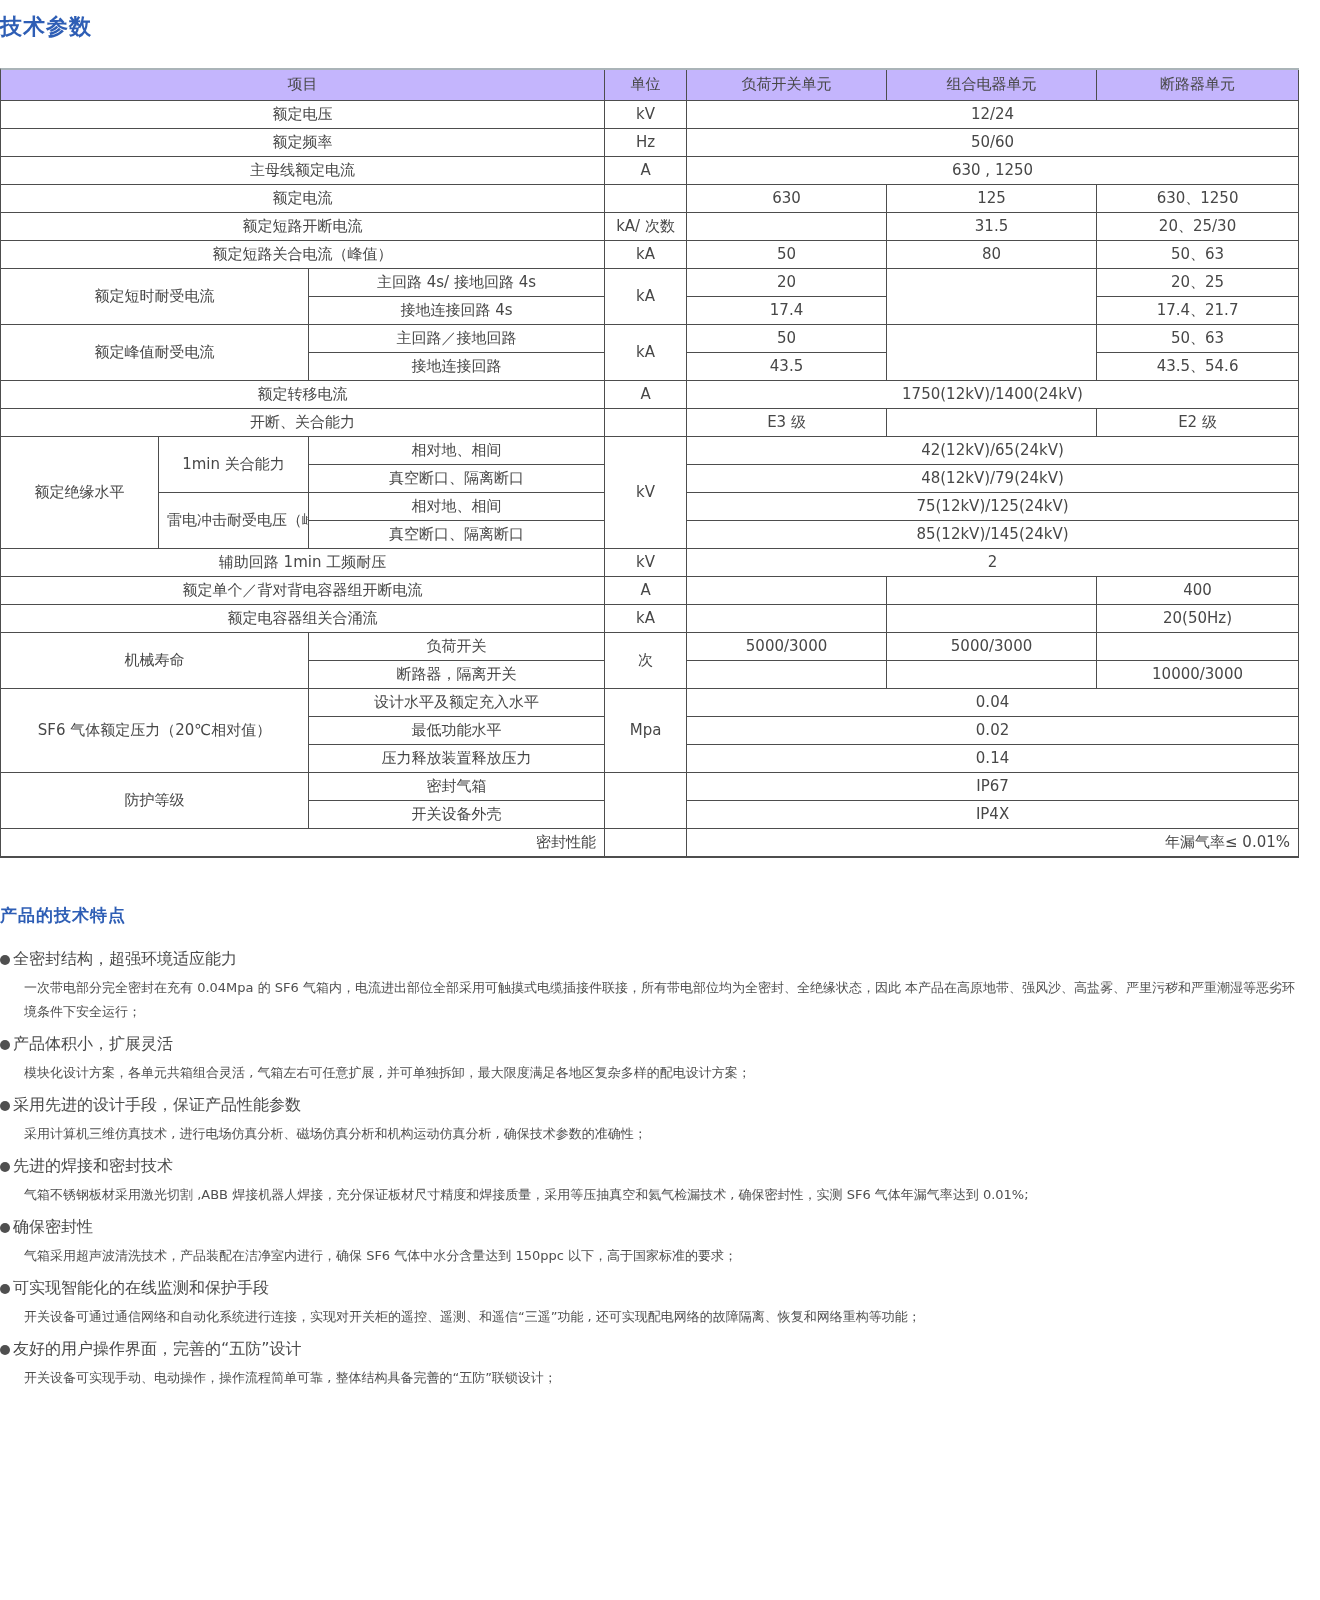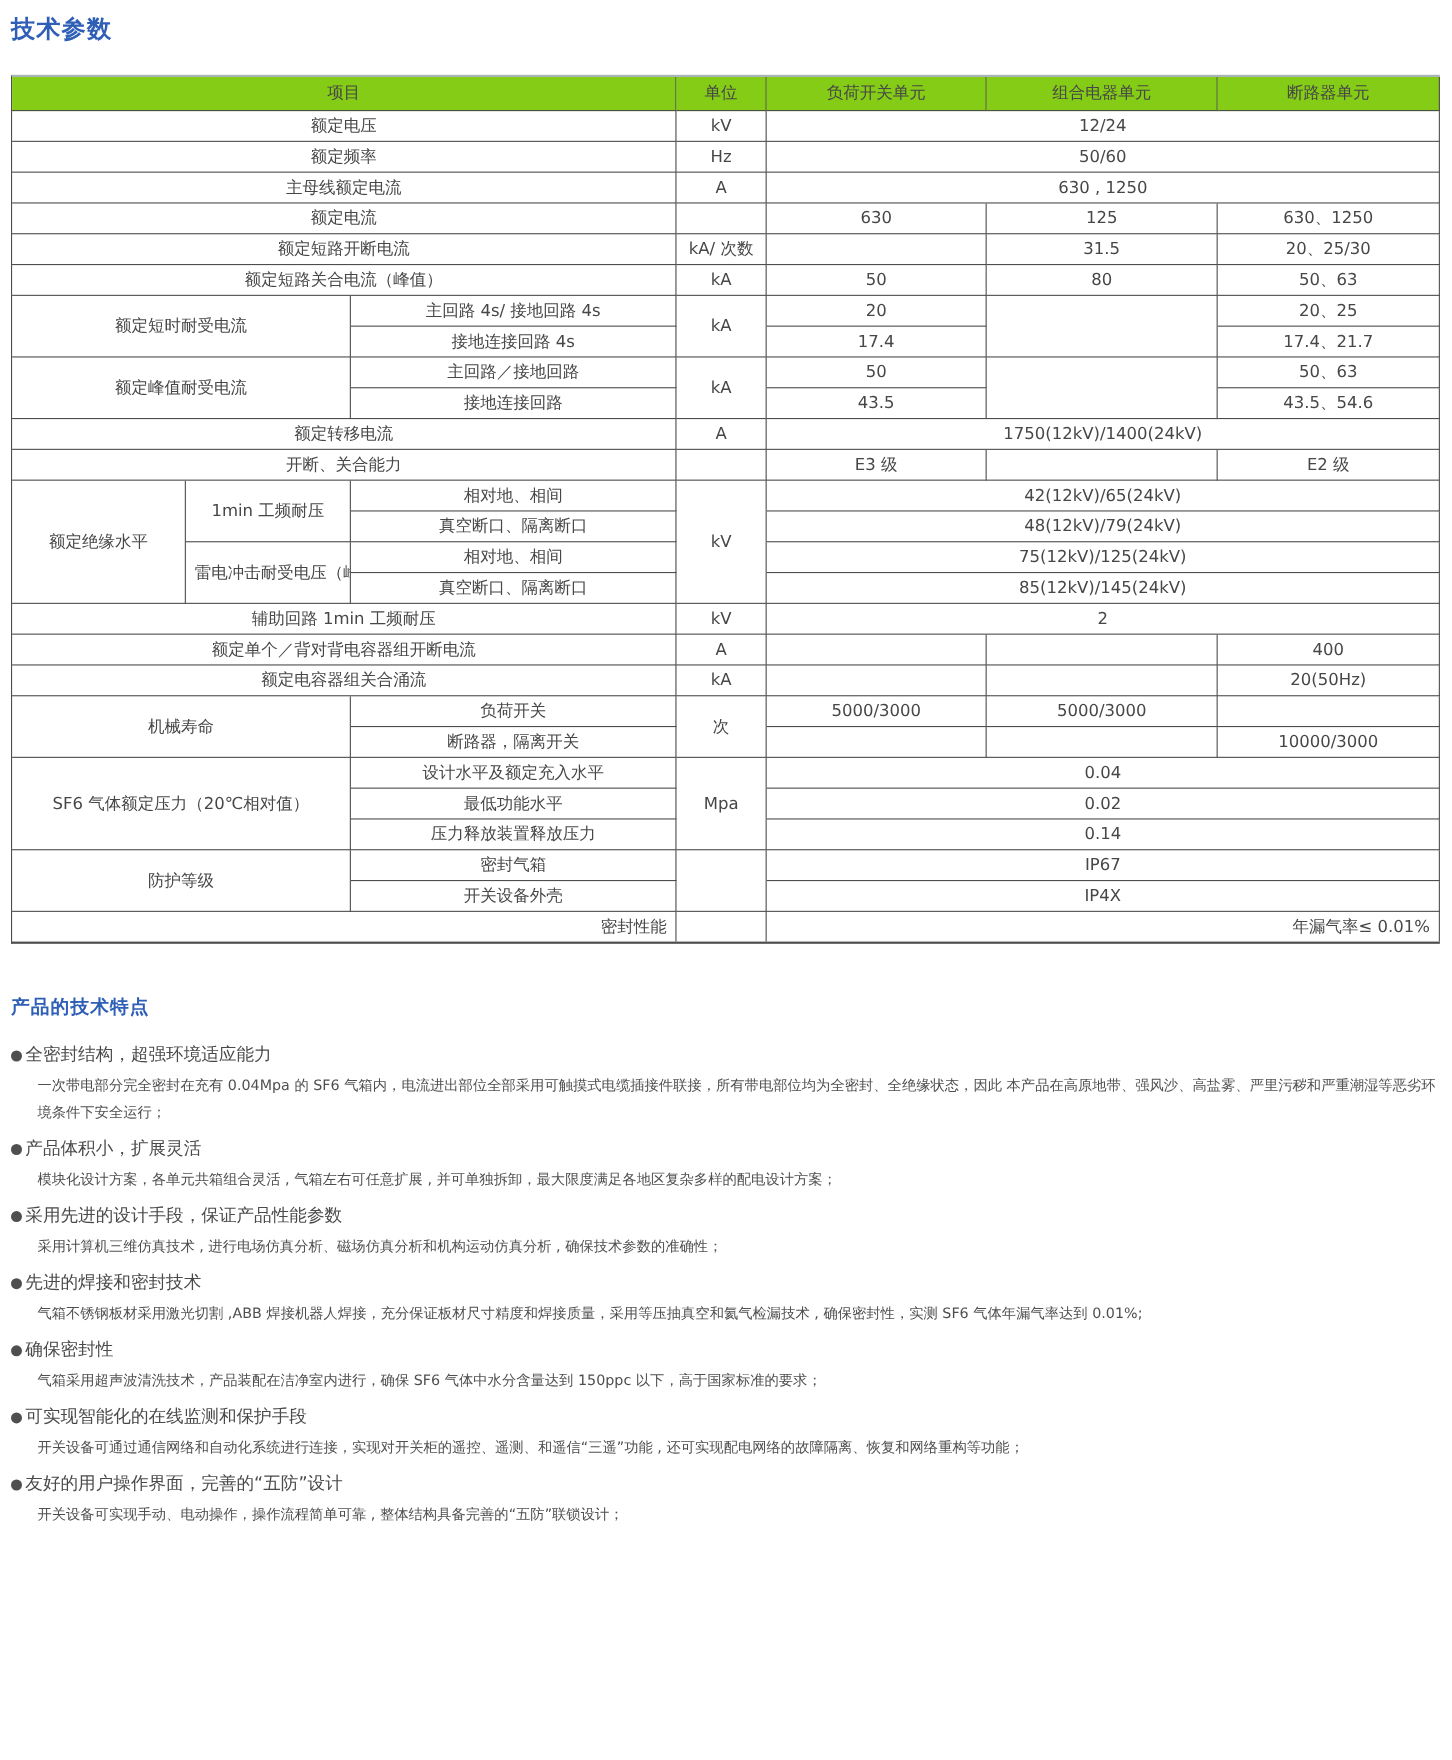"技术参数" .page { padding: 8px 12px 0 10px -> 8px 12px 0 0 }
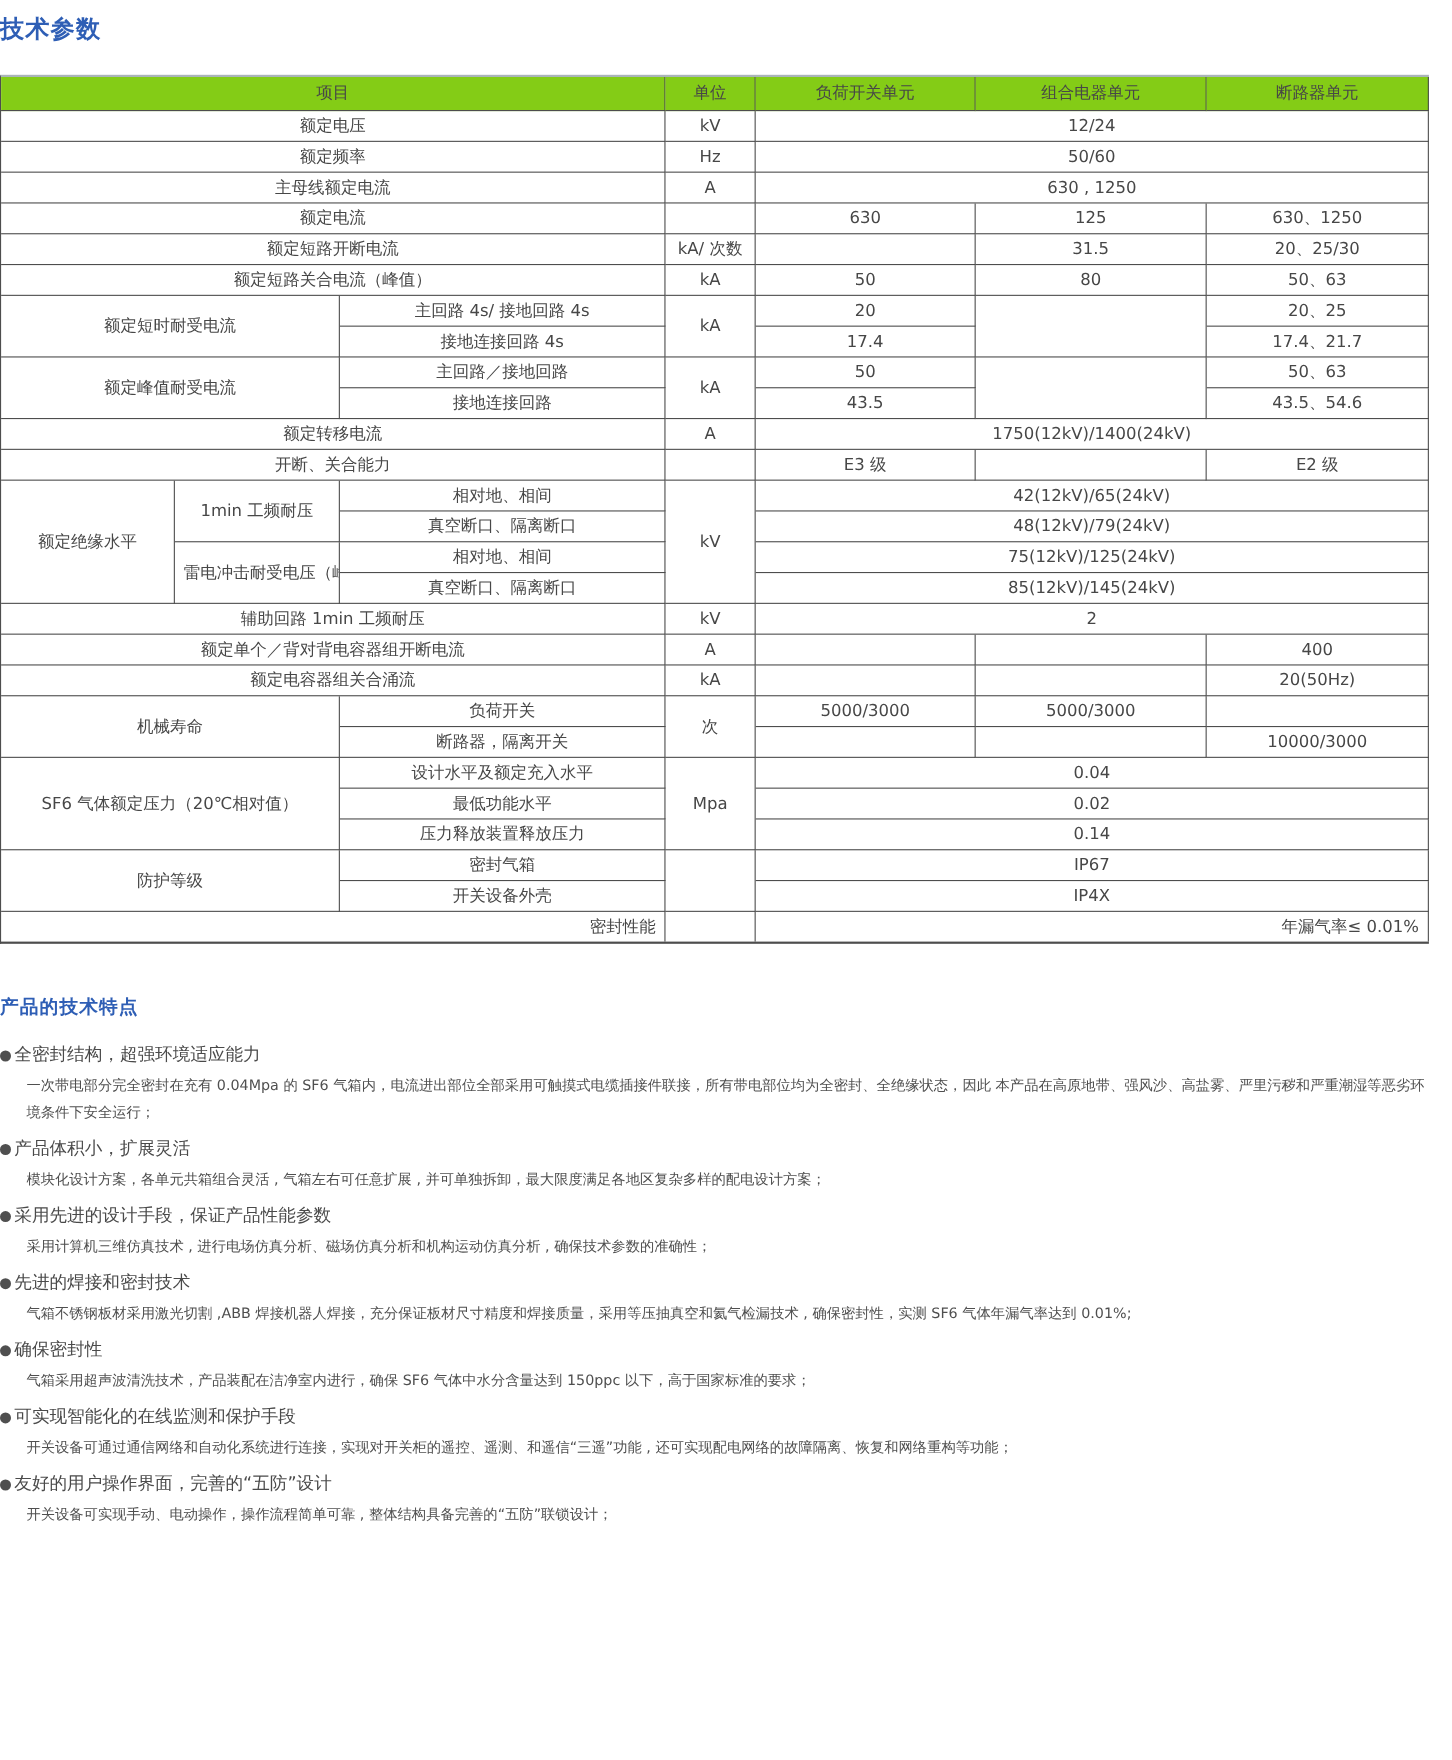"项目" table.spec th { background: #84cc16 -> #c4b5fd }
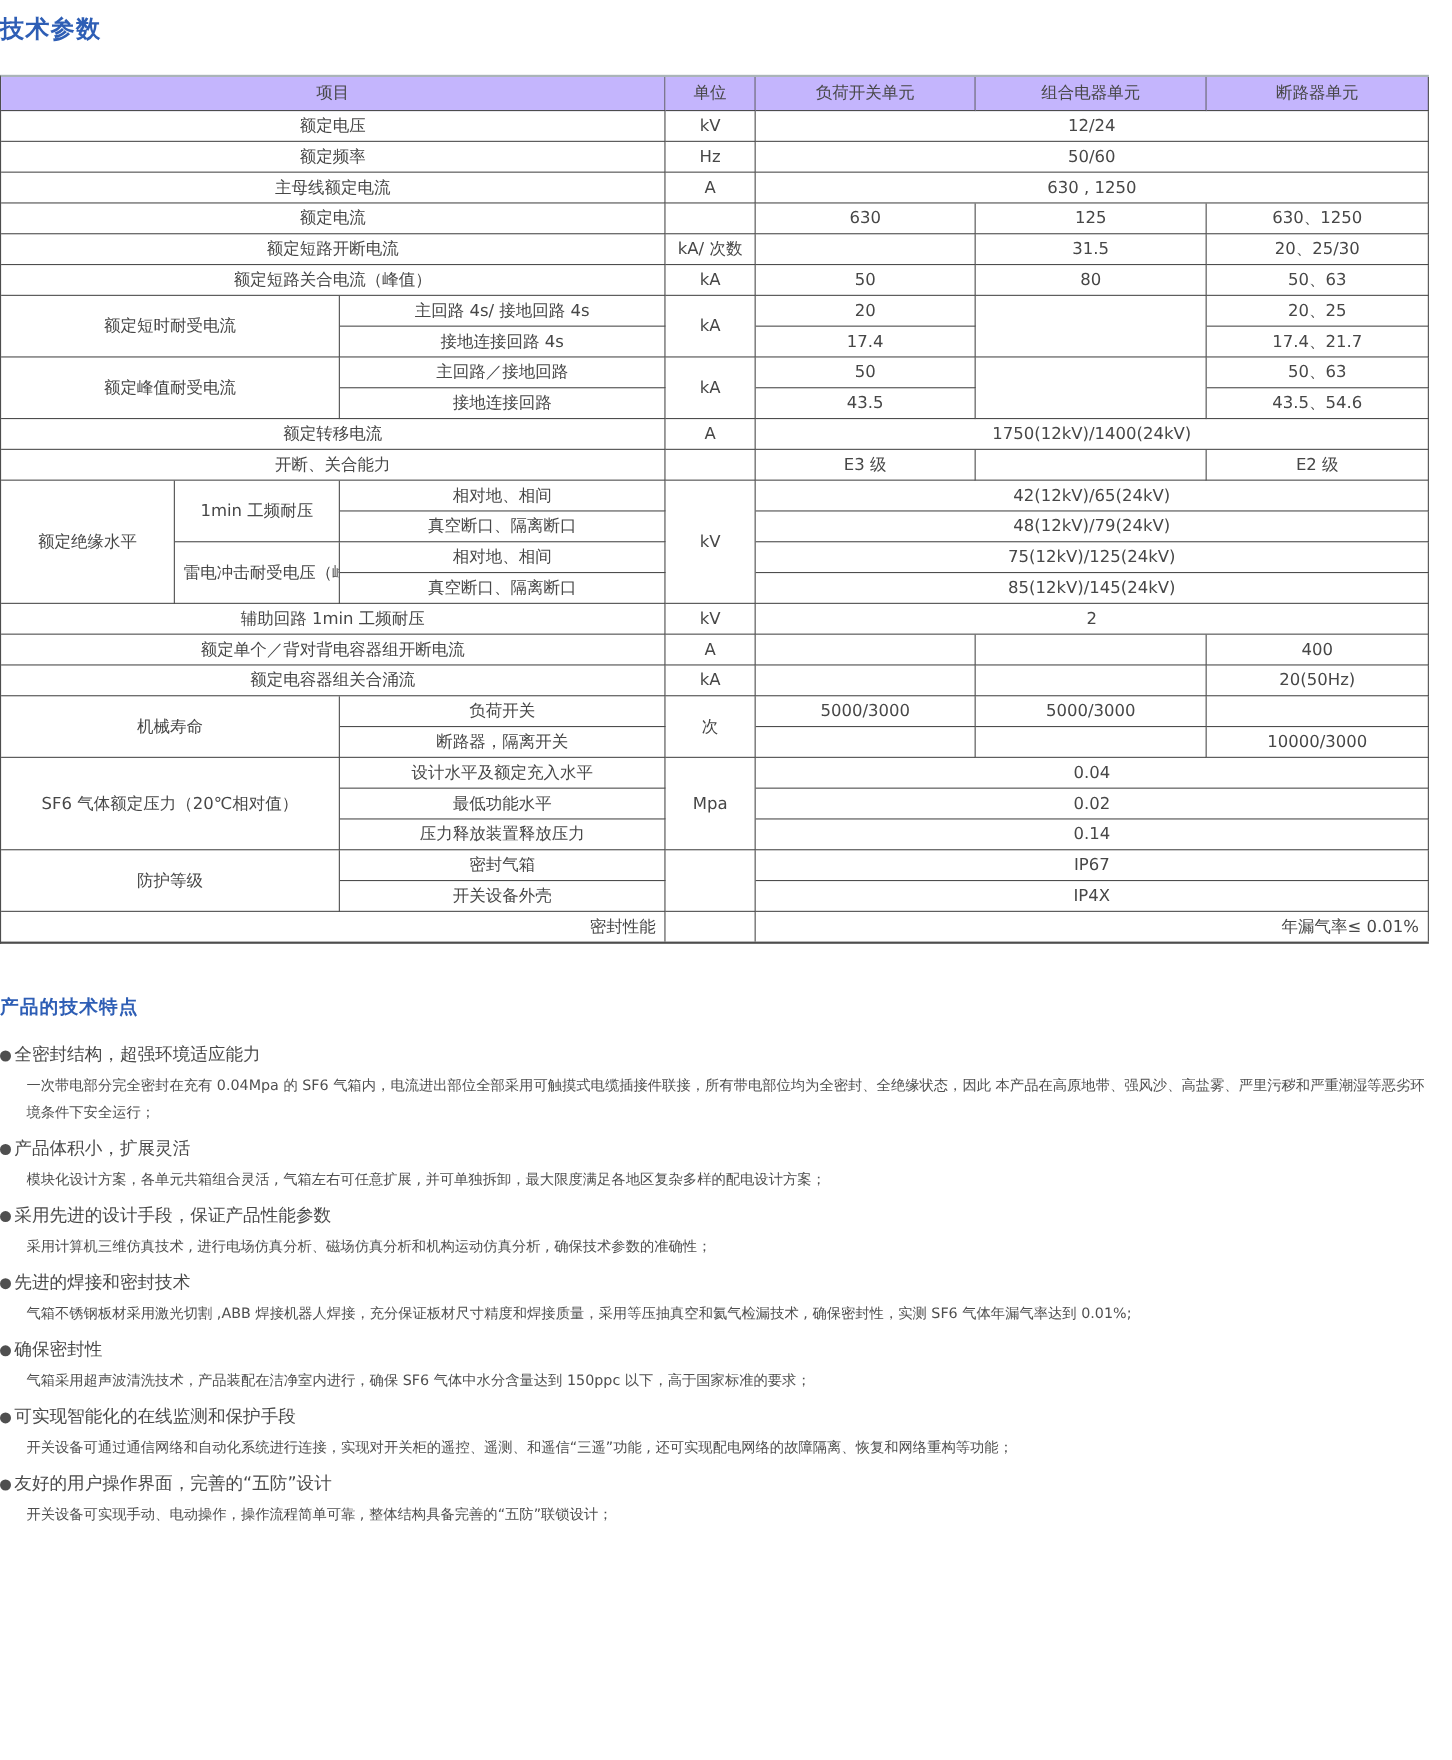"1min 工频耐压" td.l { text: 工频耐压 -> 关合能力 }
